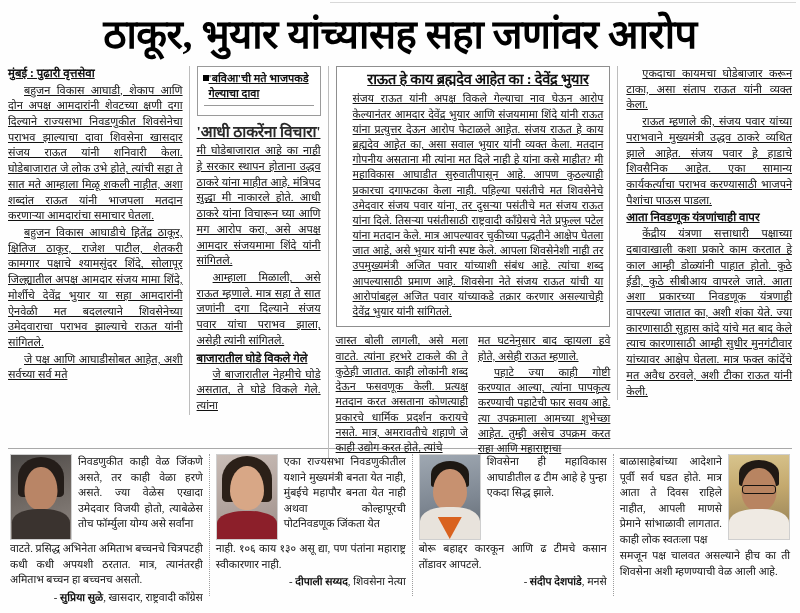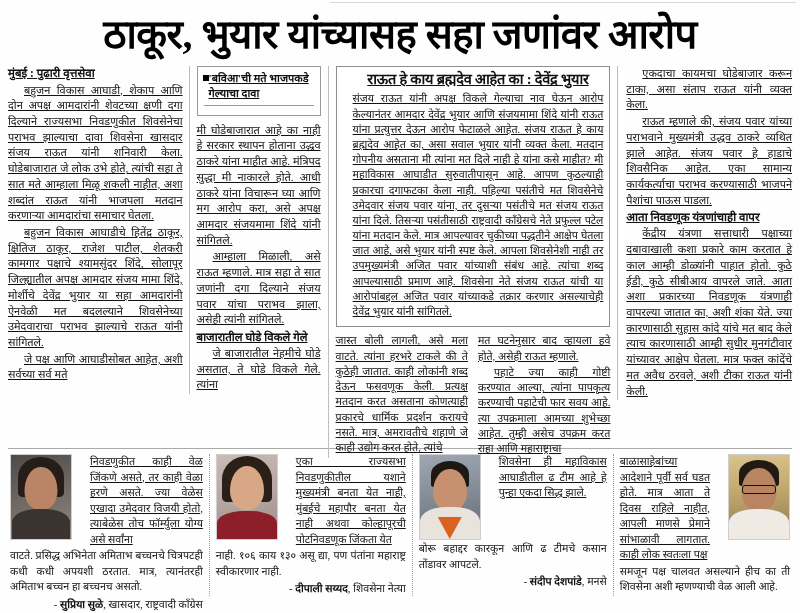"'आधी ठाकरेंना विचारा'" div.quote-head { html: none -> <div>'आधी ठाकरेंना विचारा'</div> }
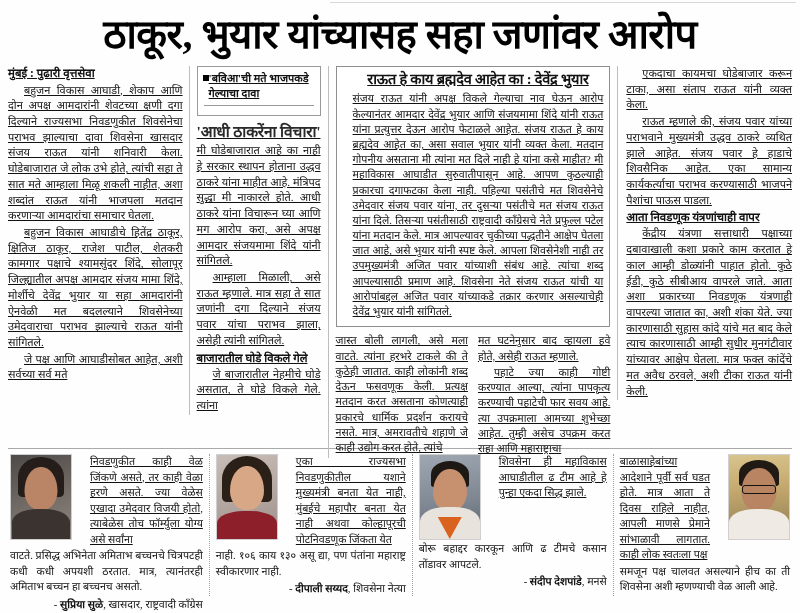"निवडणुकीत काही वेळ जिंकणे असते," .react-top { gap: 18px -> 6px; text-decoration: underline -> none }
